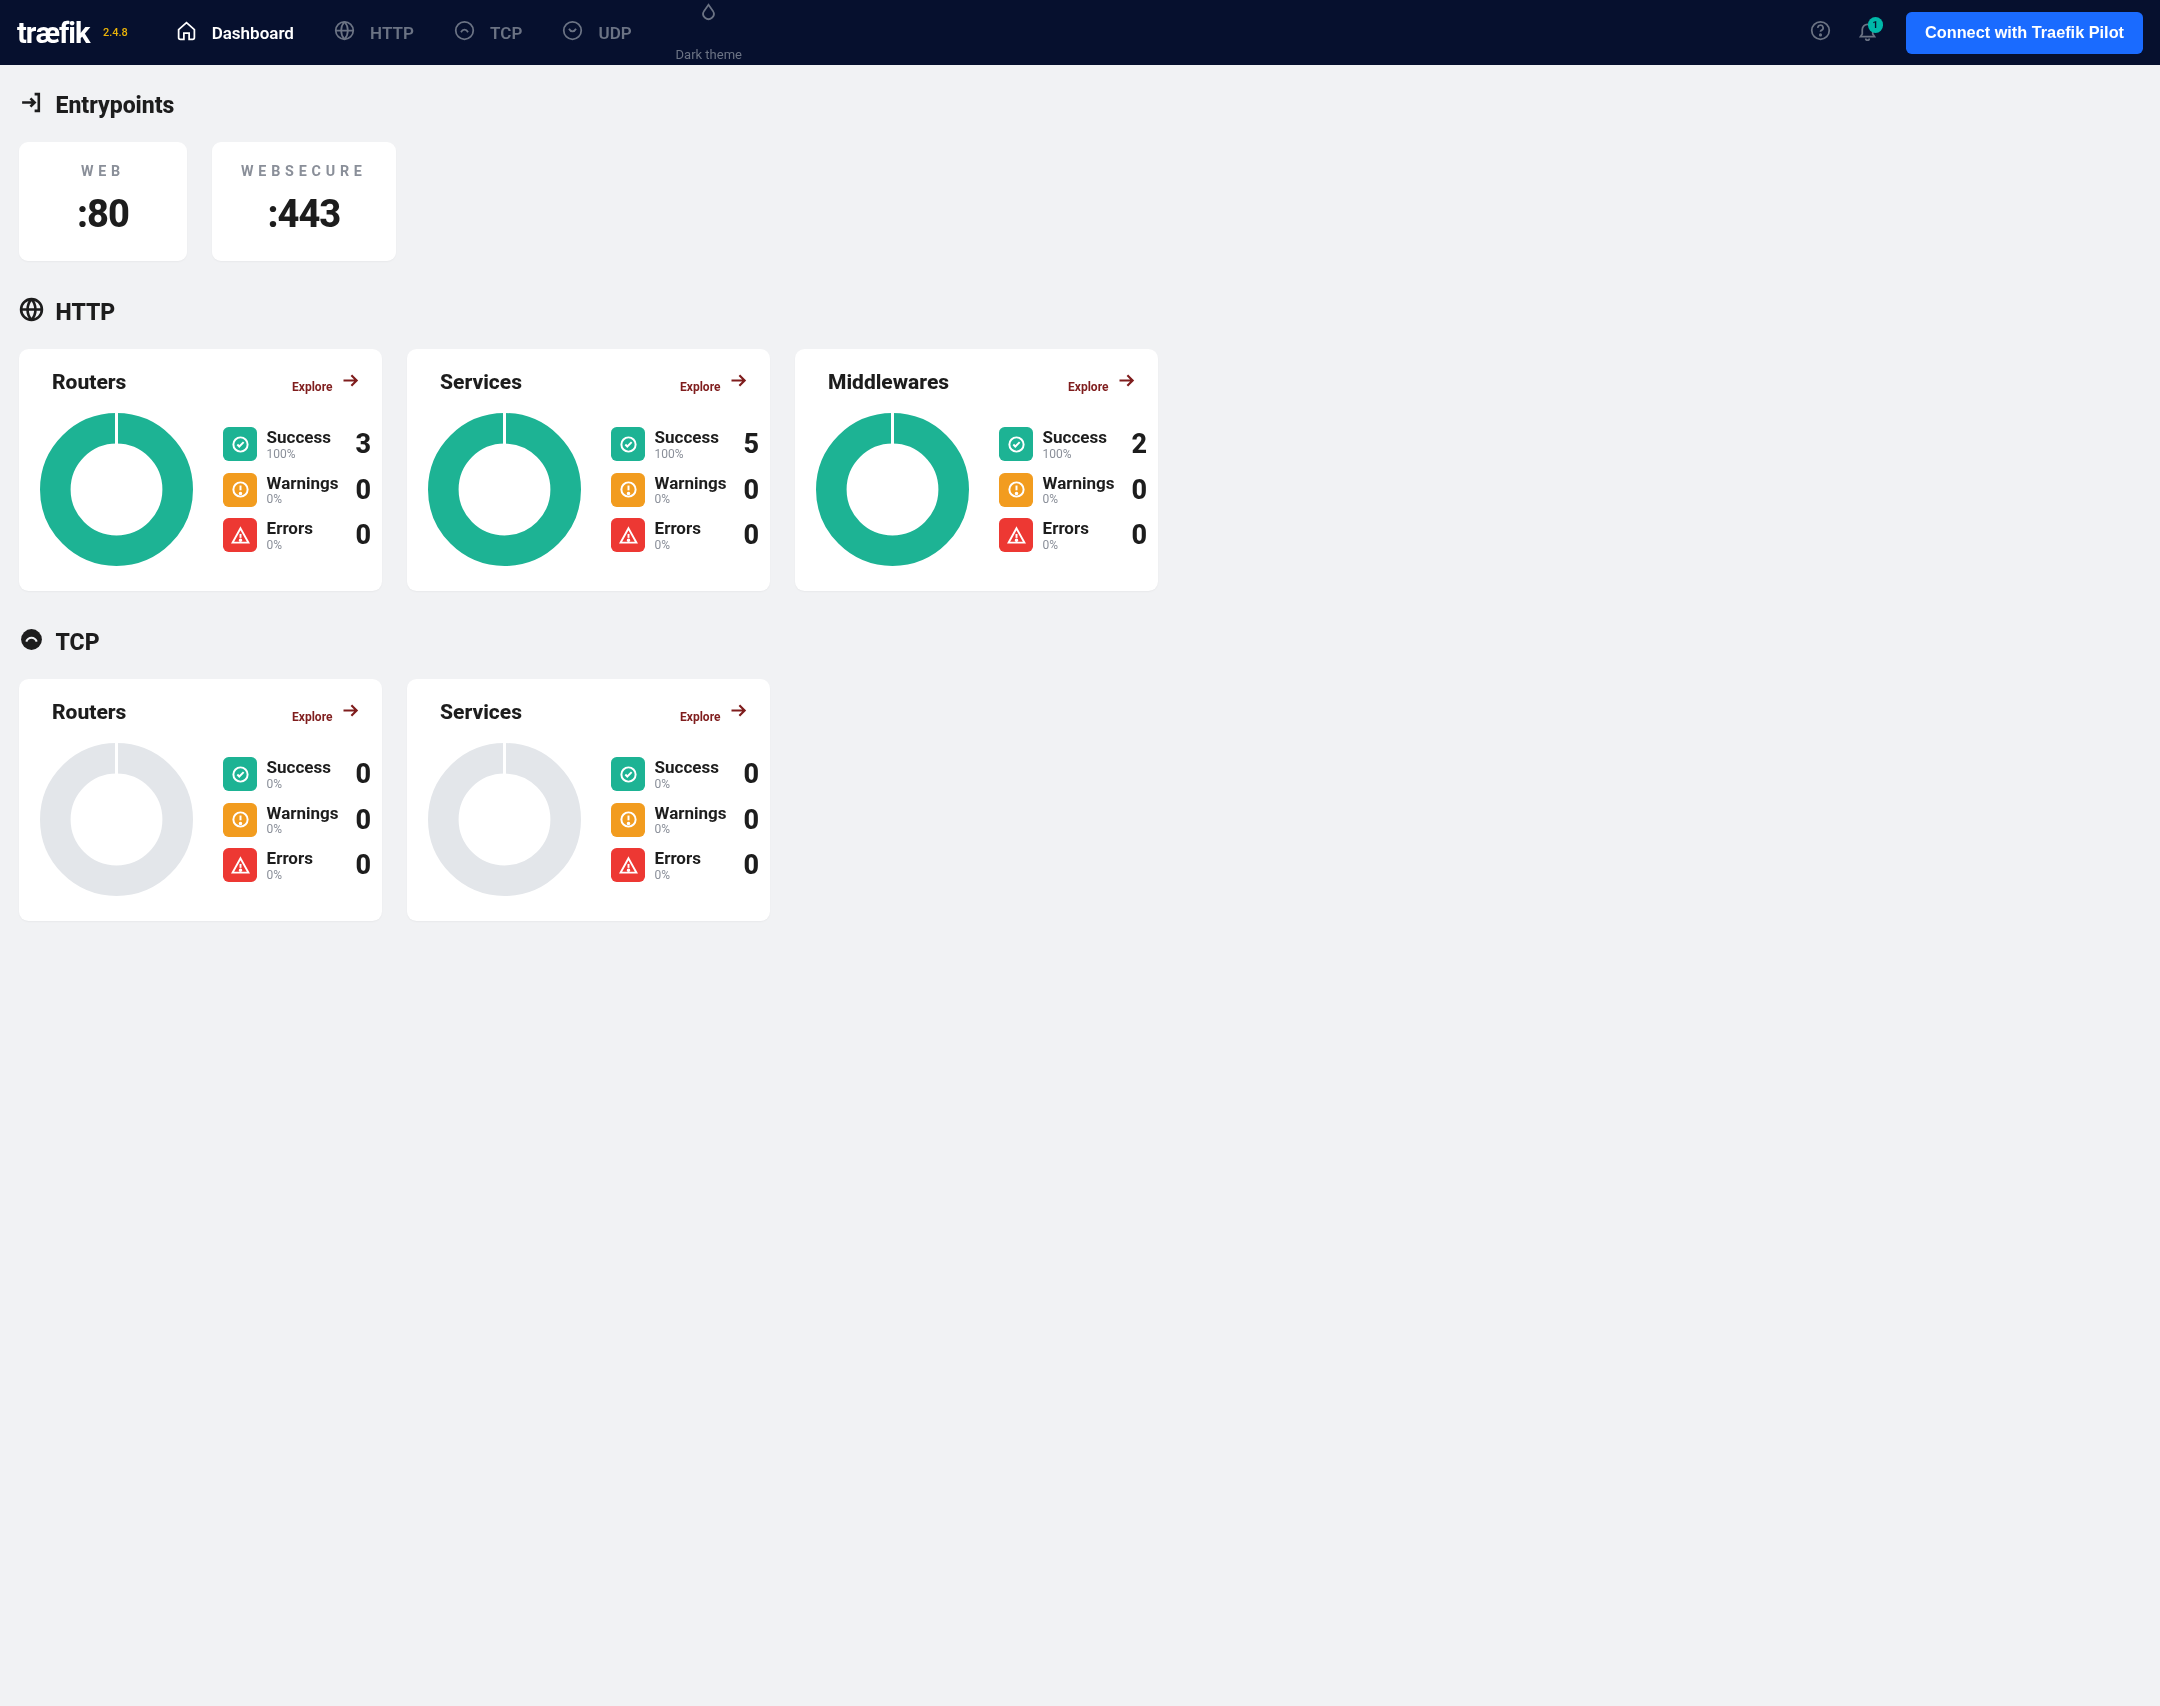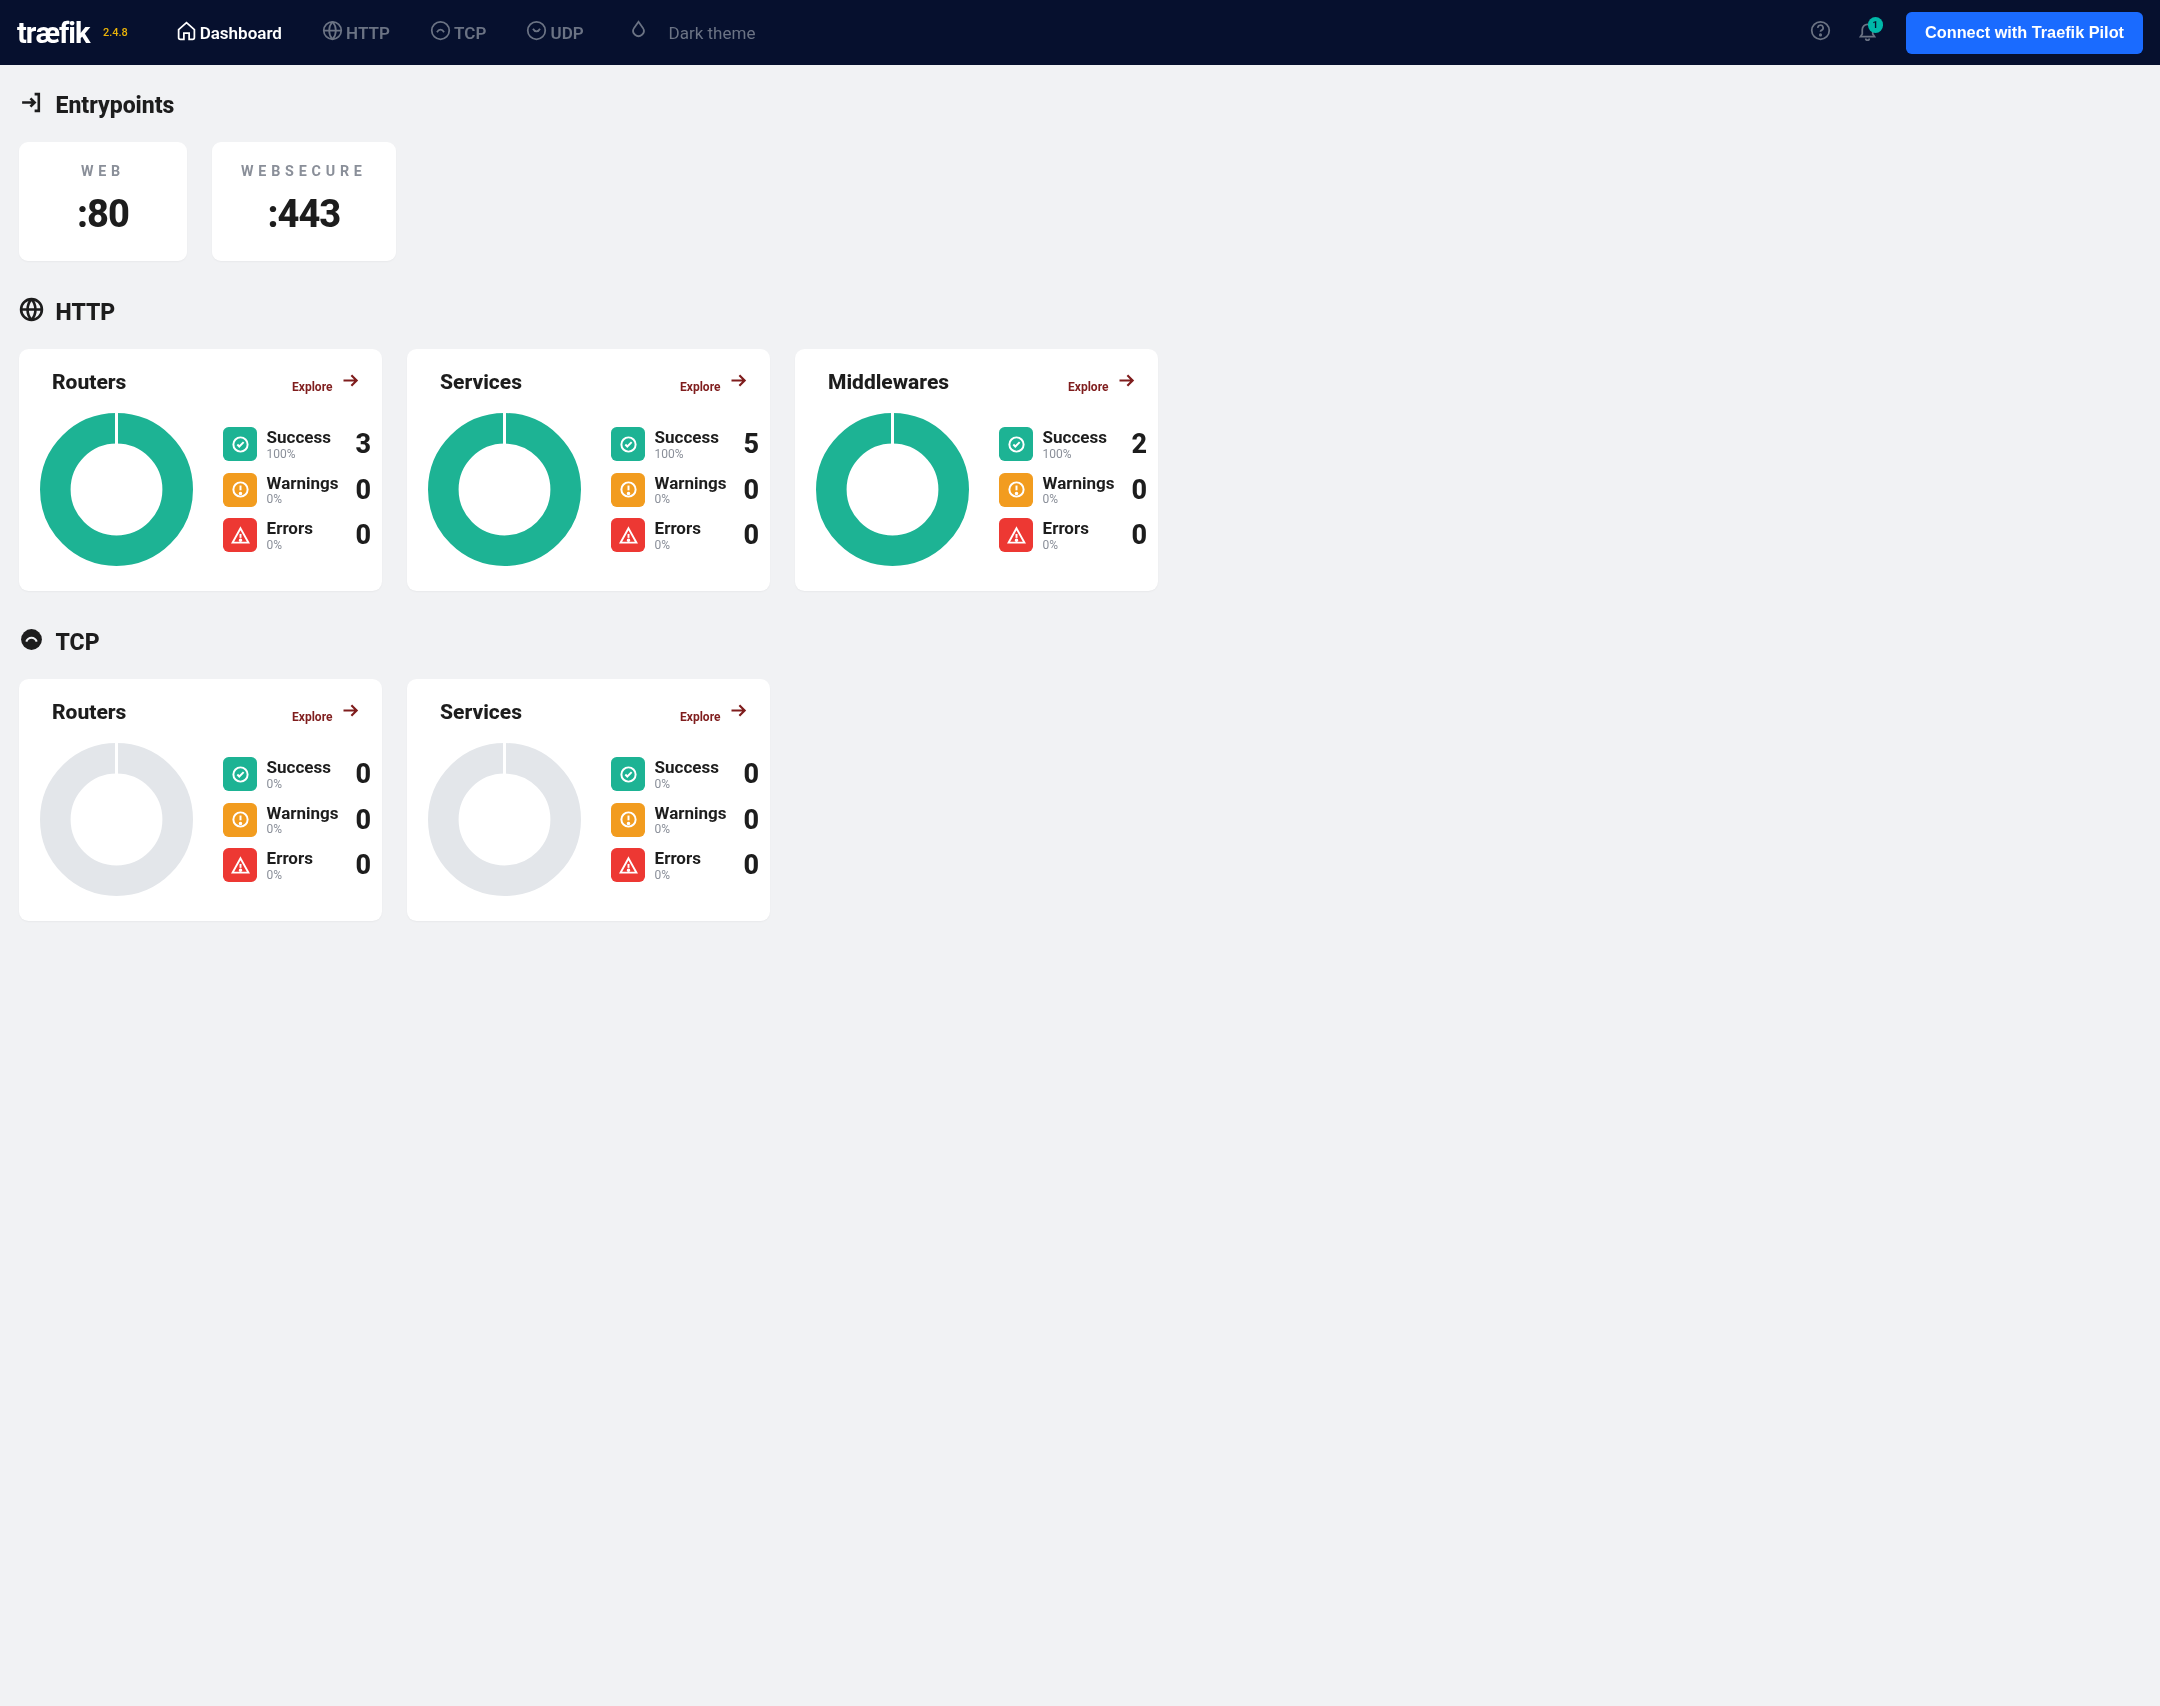"Dashboard" .nav-item { gap: 3px -> 15px }
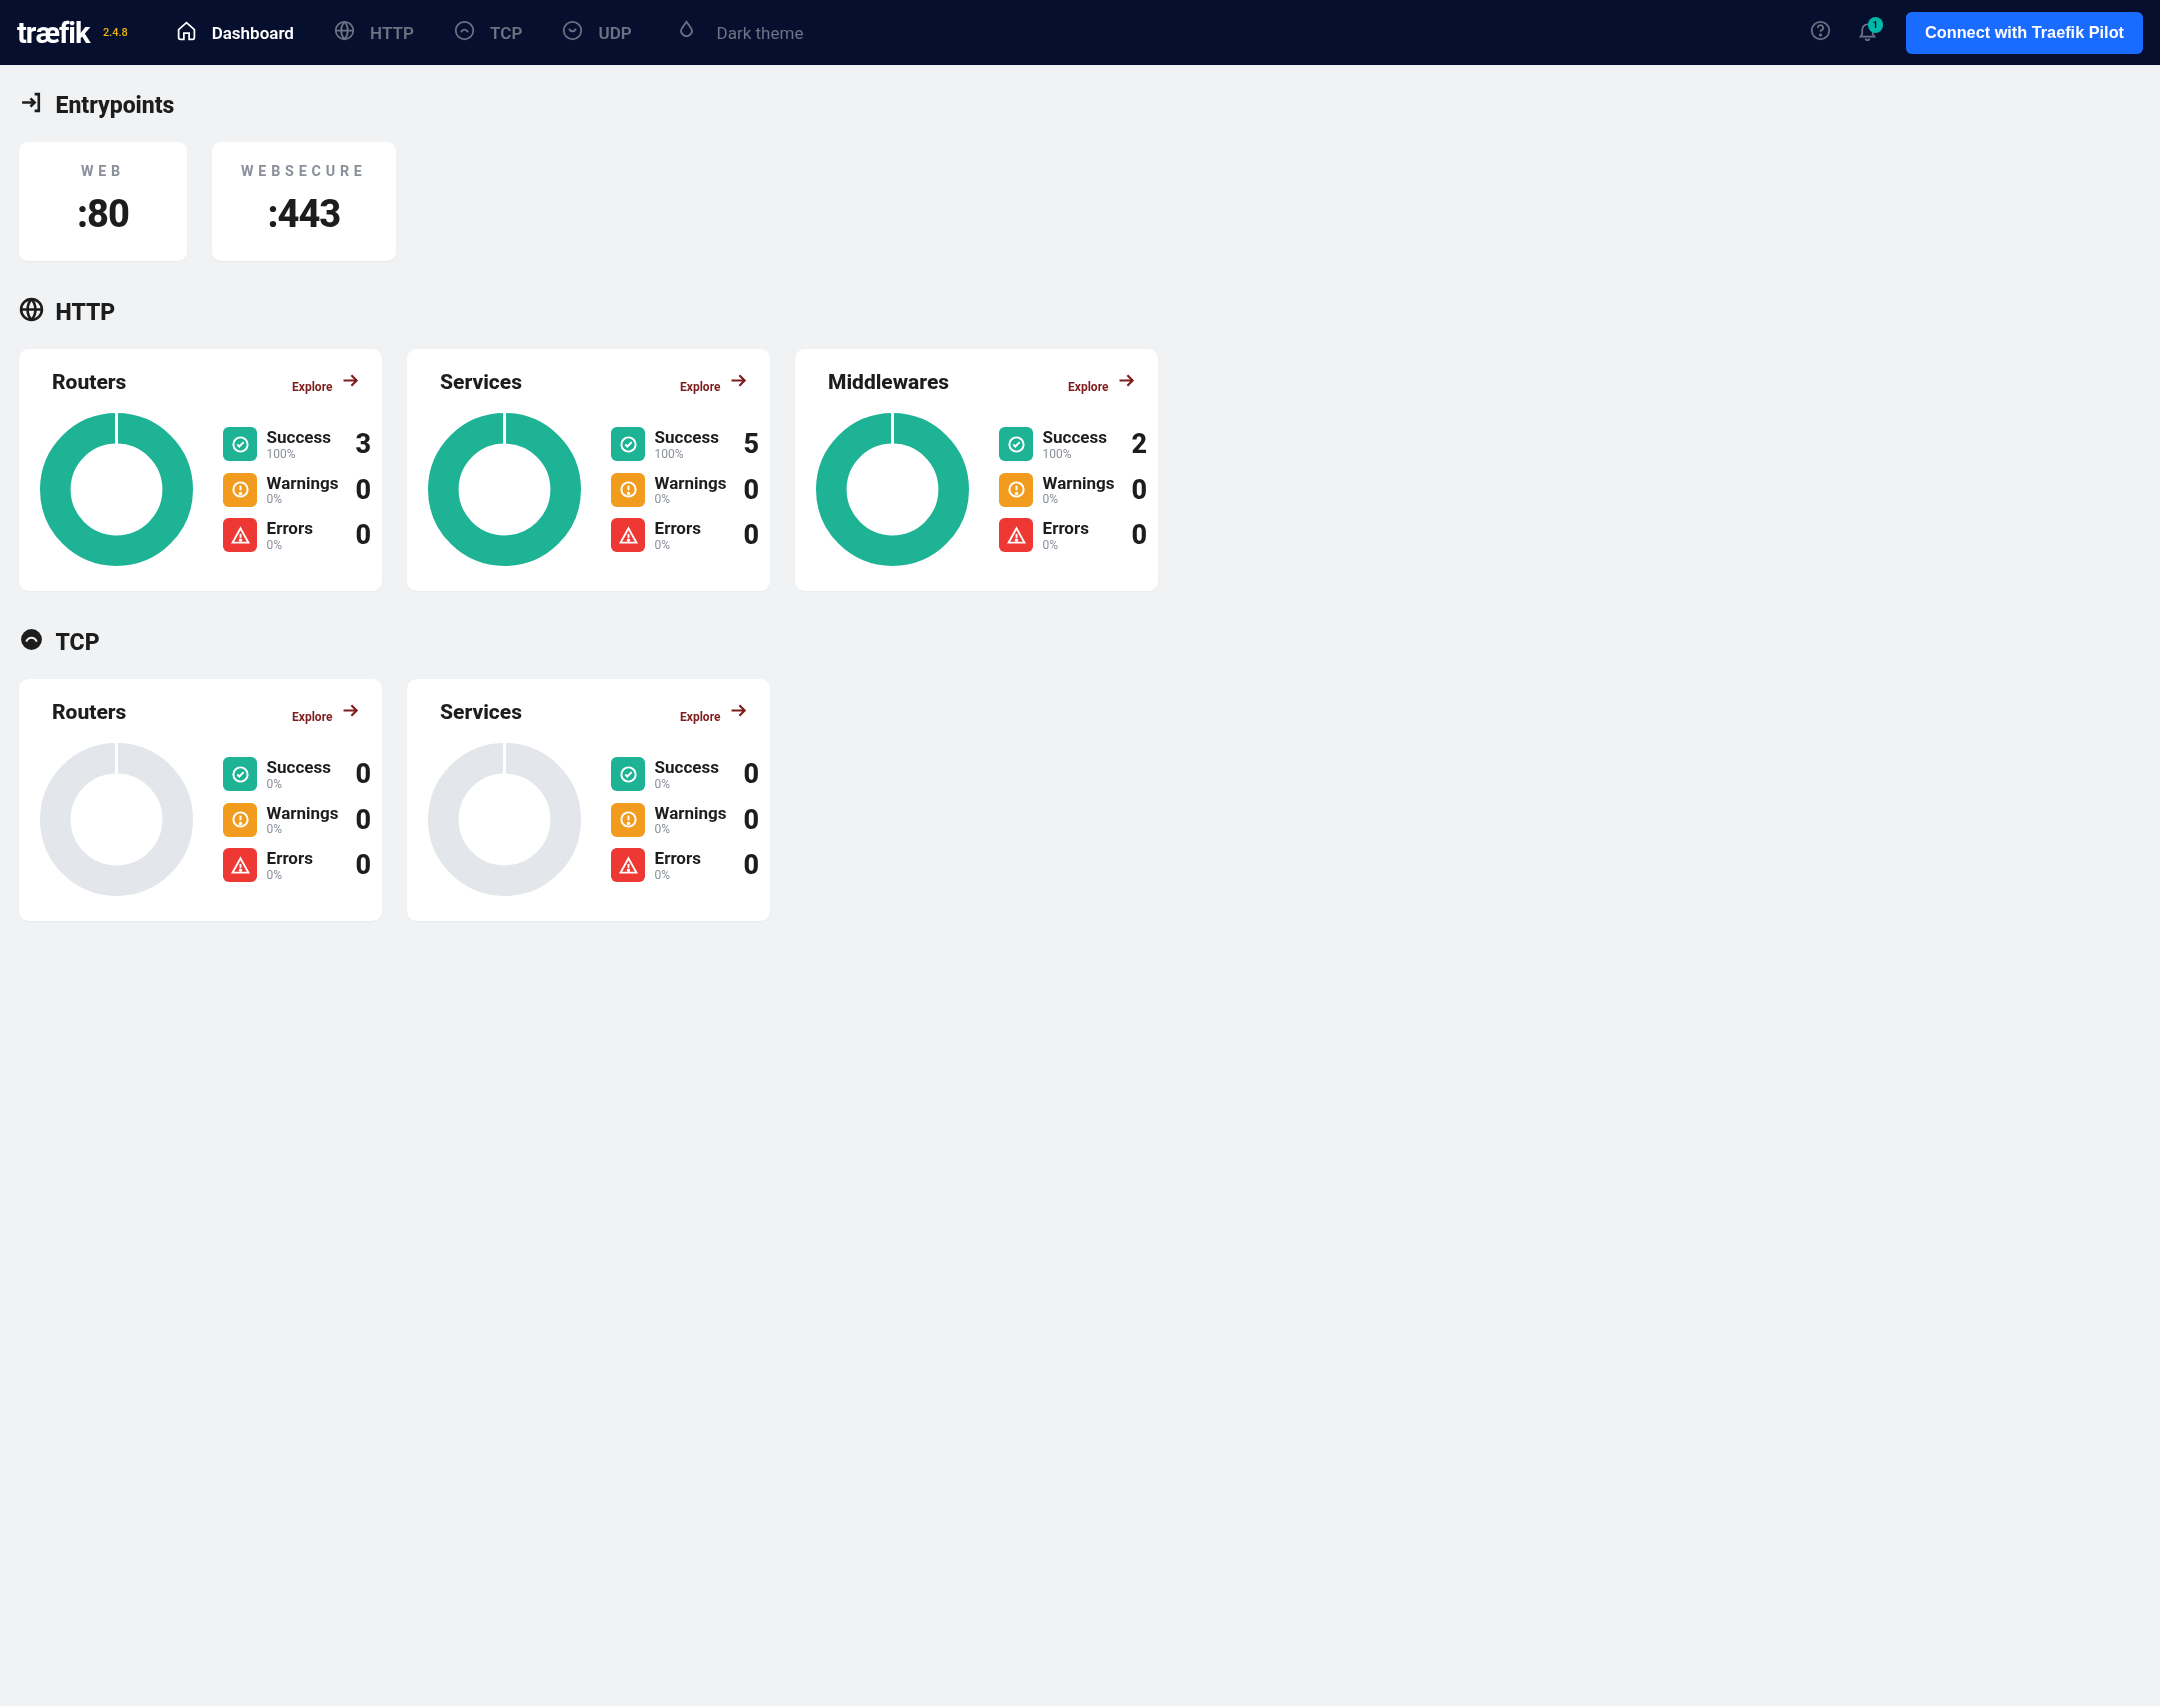"Dark theme" .theme-toggle { flex-direction: none -> column; font-size: 17px -> 13px }
